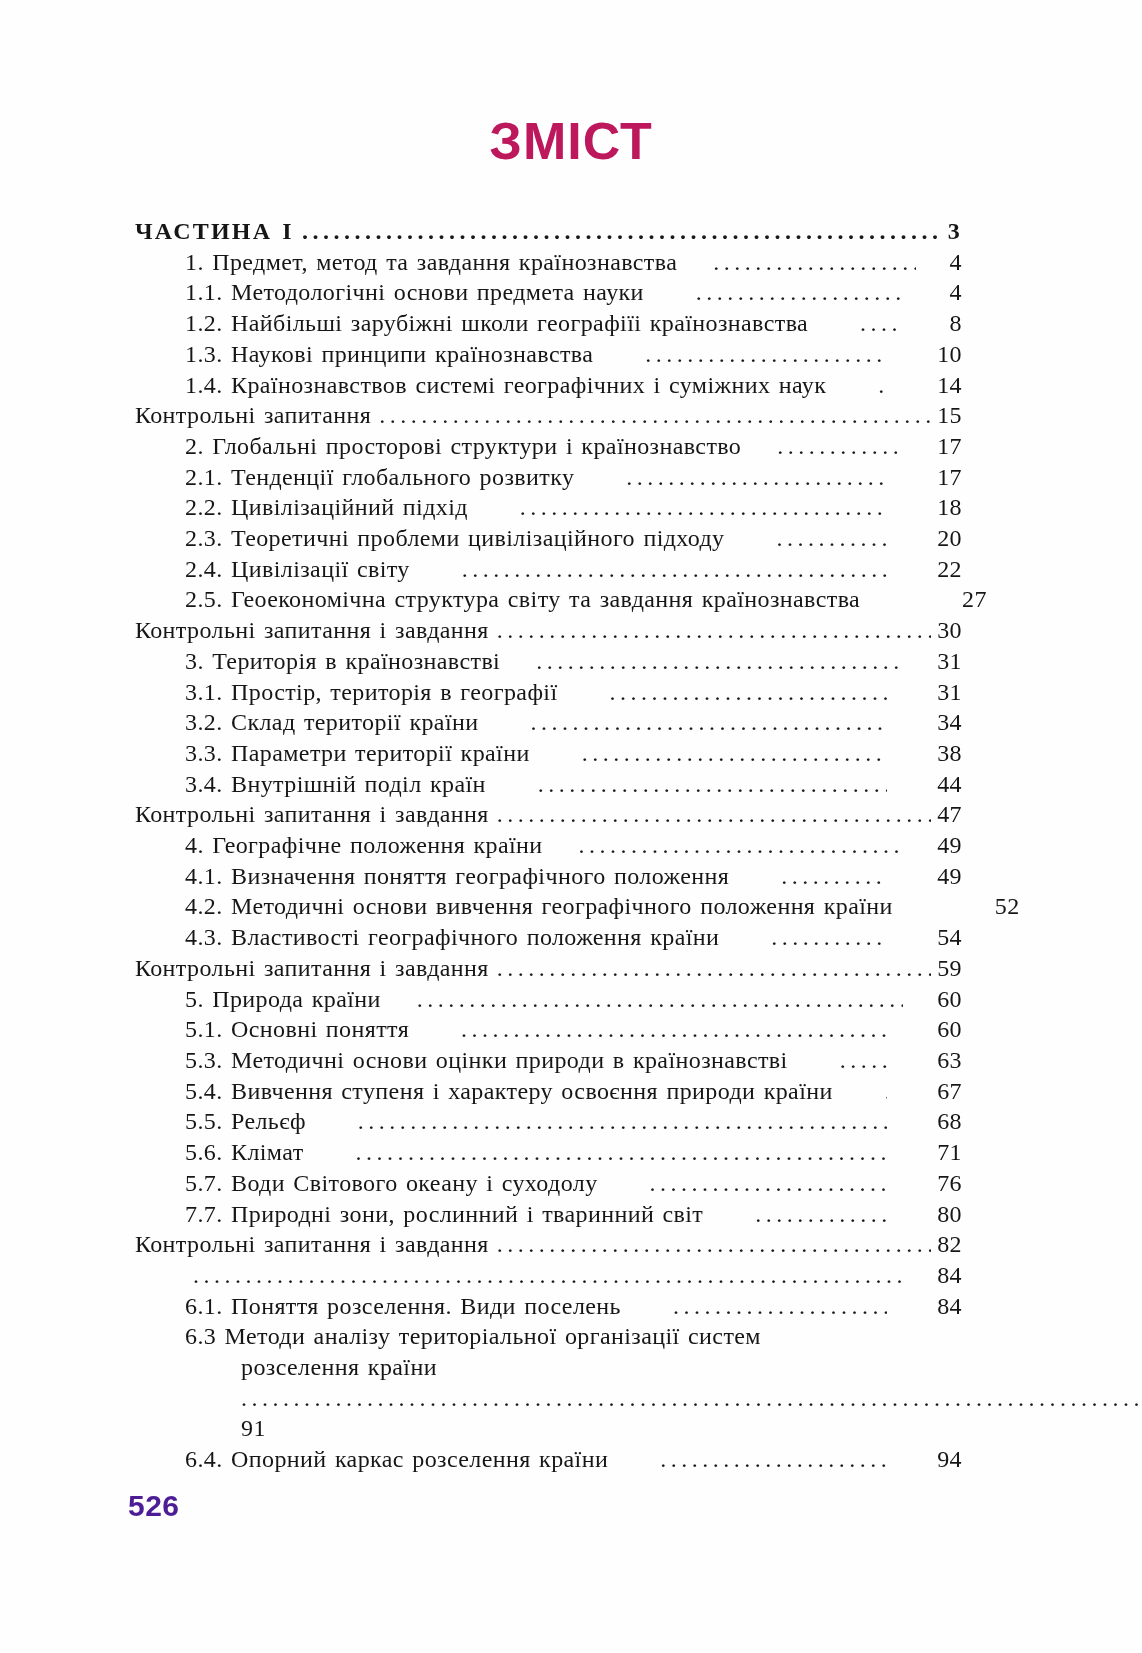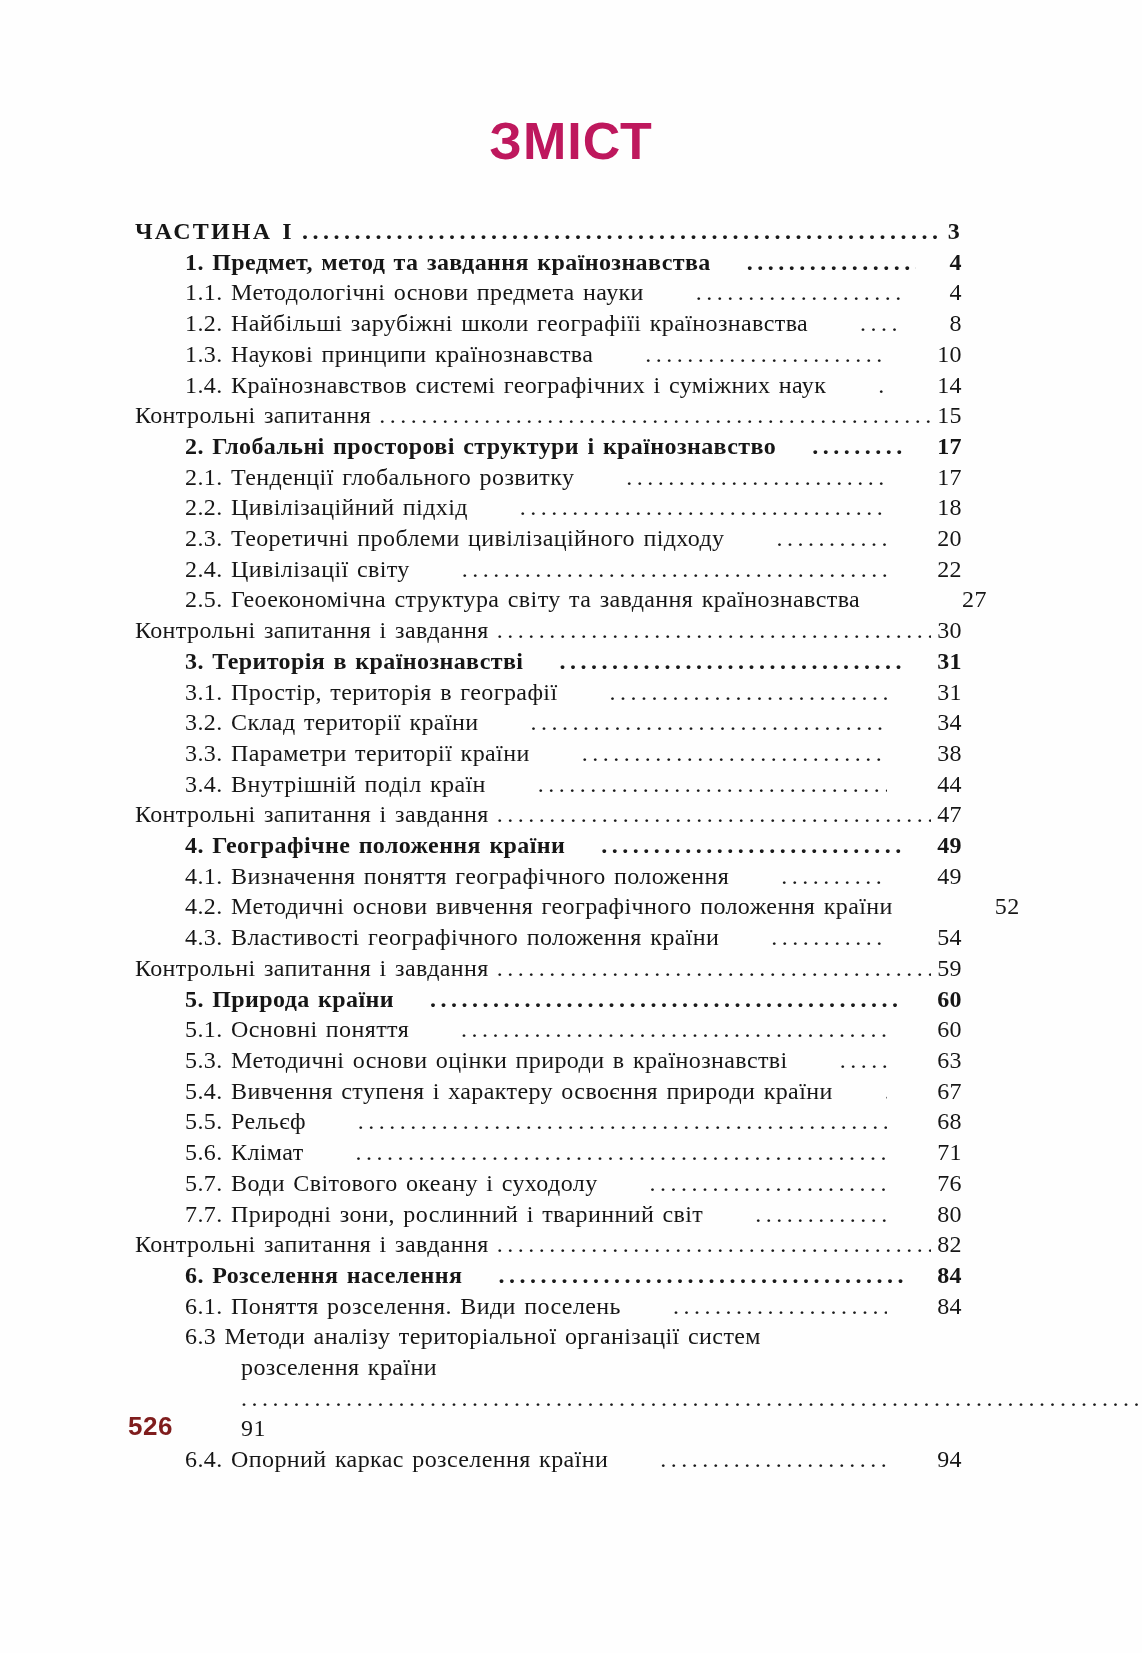"1. Предмет, метод та завдання" .row.chapter { font-weight: bold -> normal }
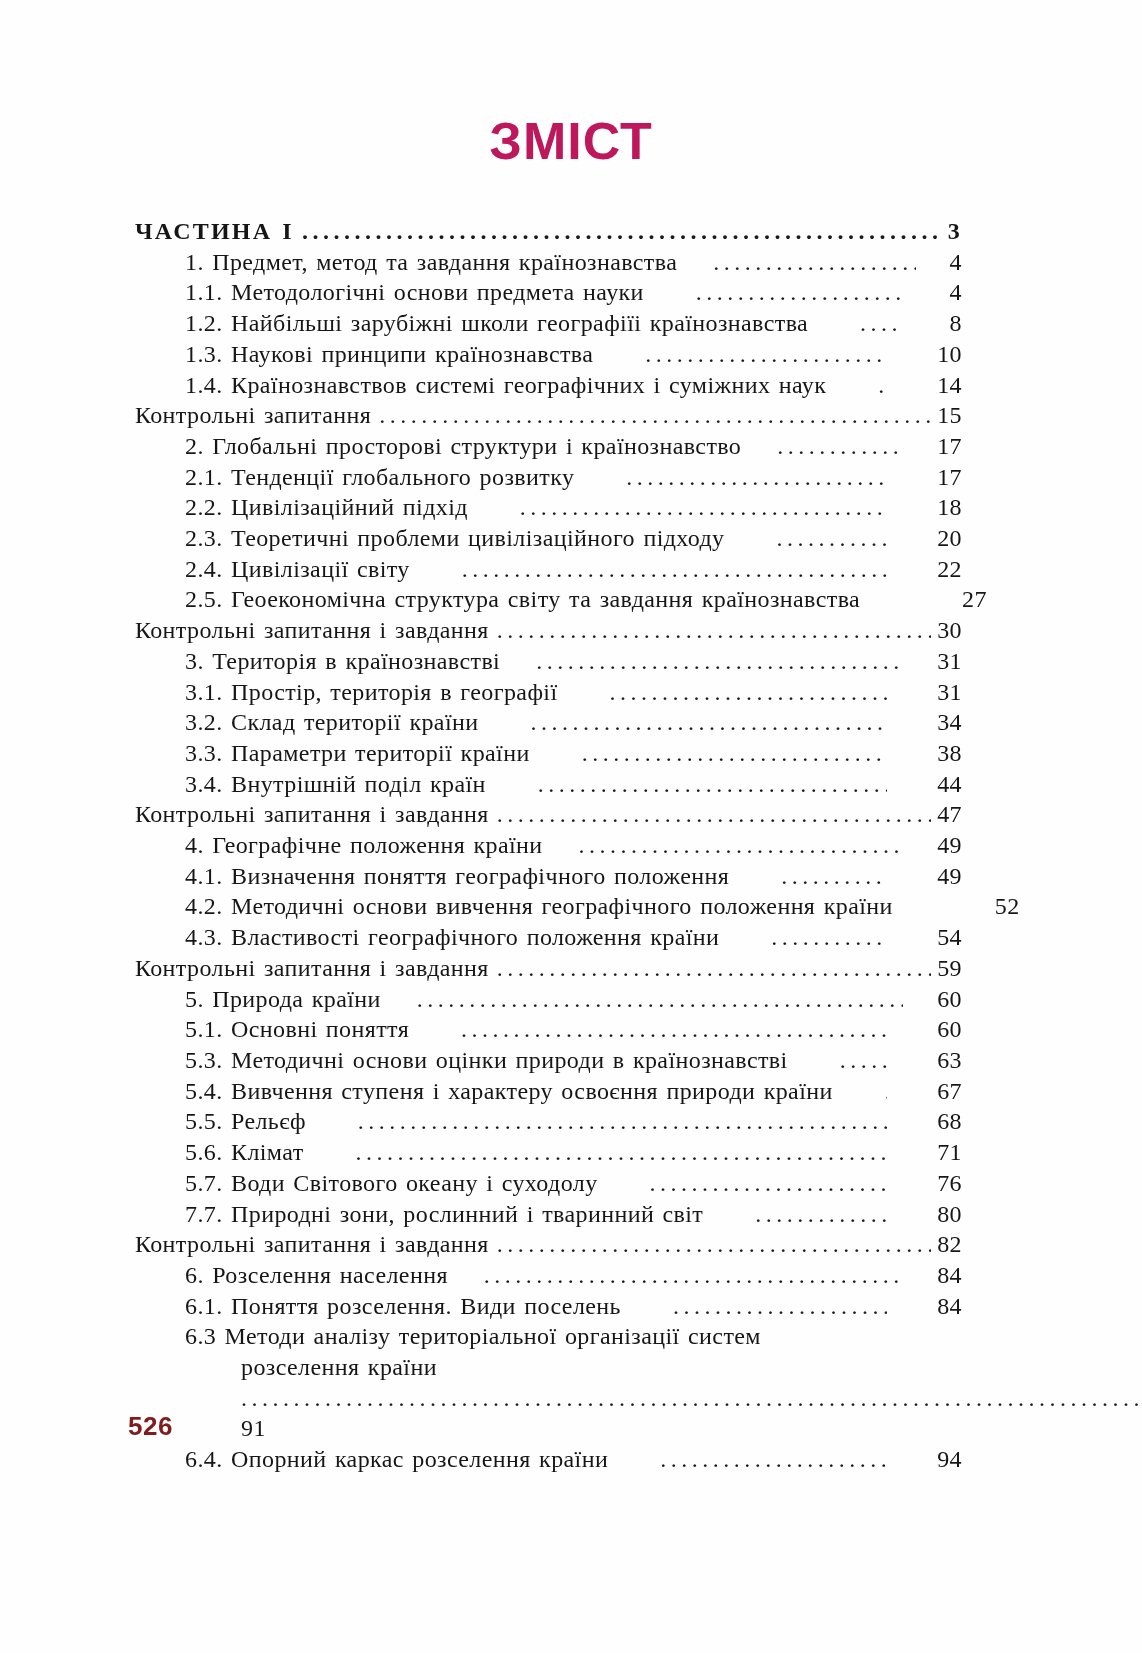"6. Розселення населення" span.entry-text { html: <span>6. Розселення населення</span> -> none }
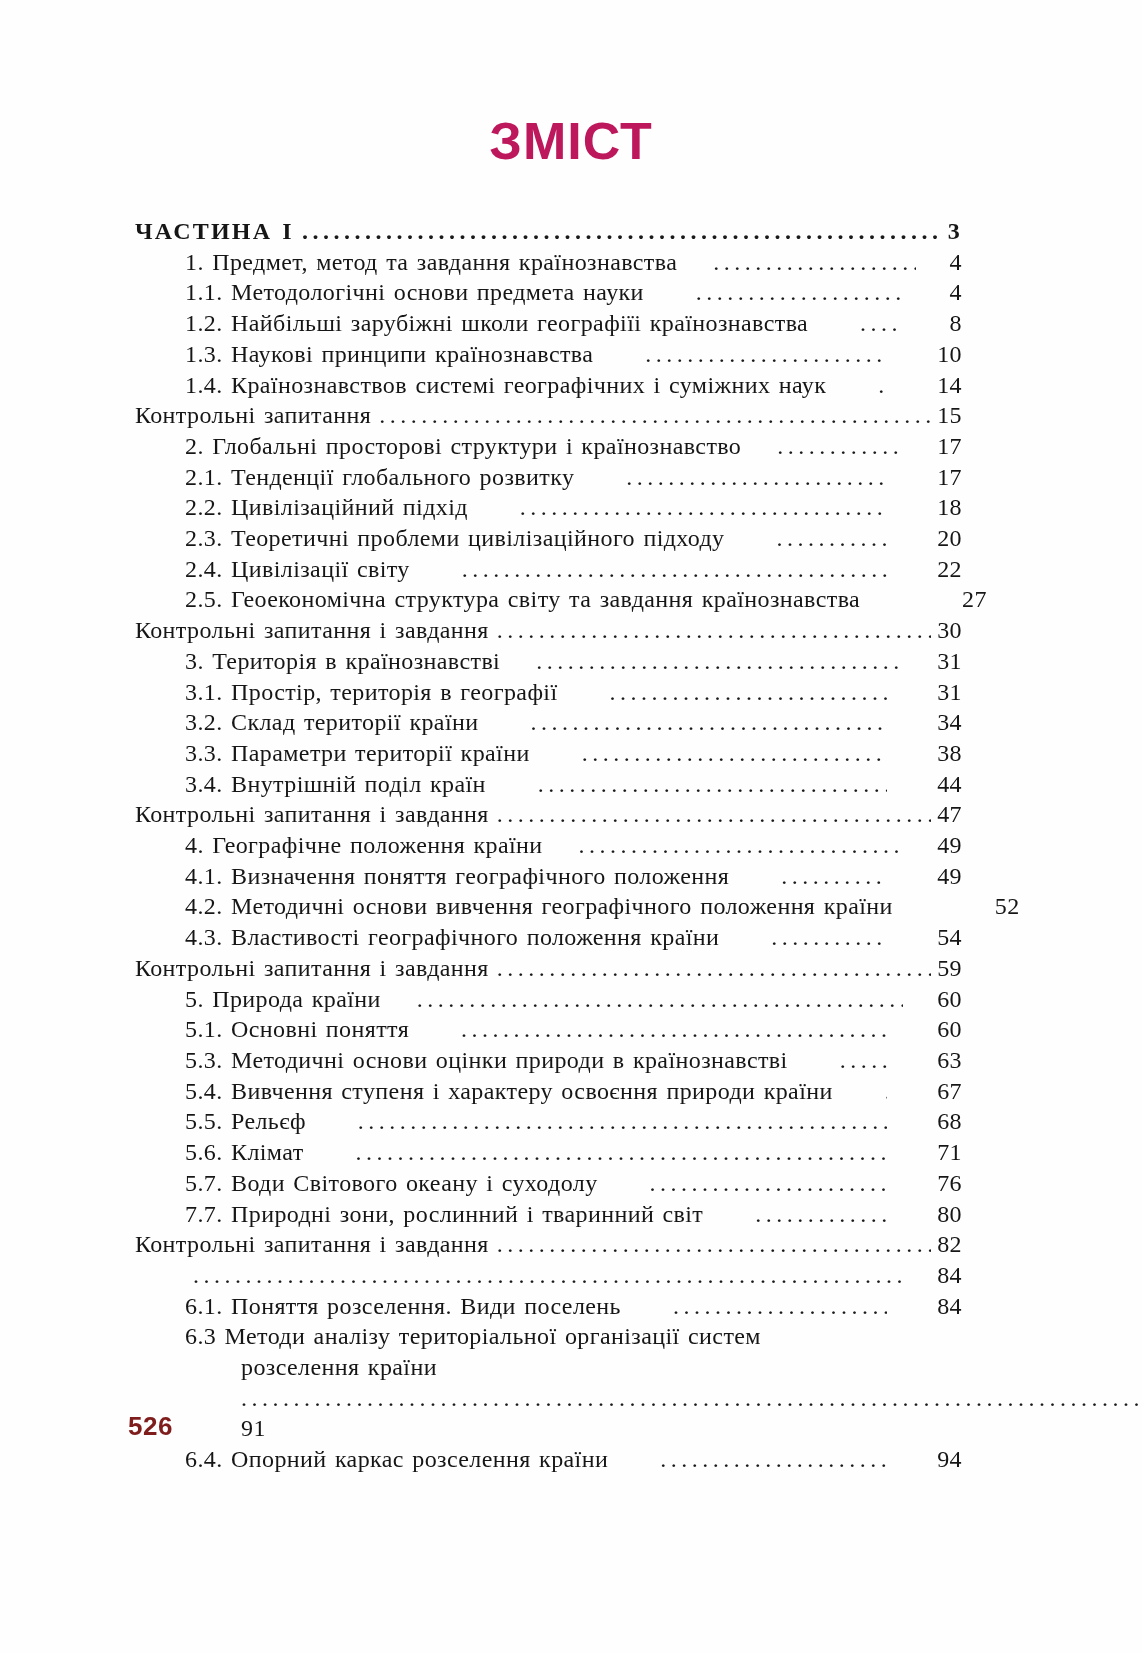"526" .footer-pagenum { color: #7f1d1d -> #4c1d95; font-size: 26px -> 30px; top: 1411px -> 1489px }
